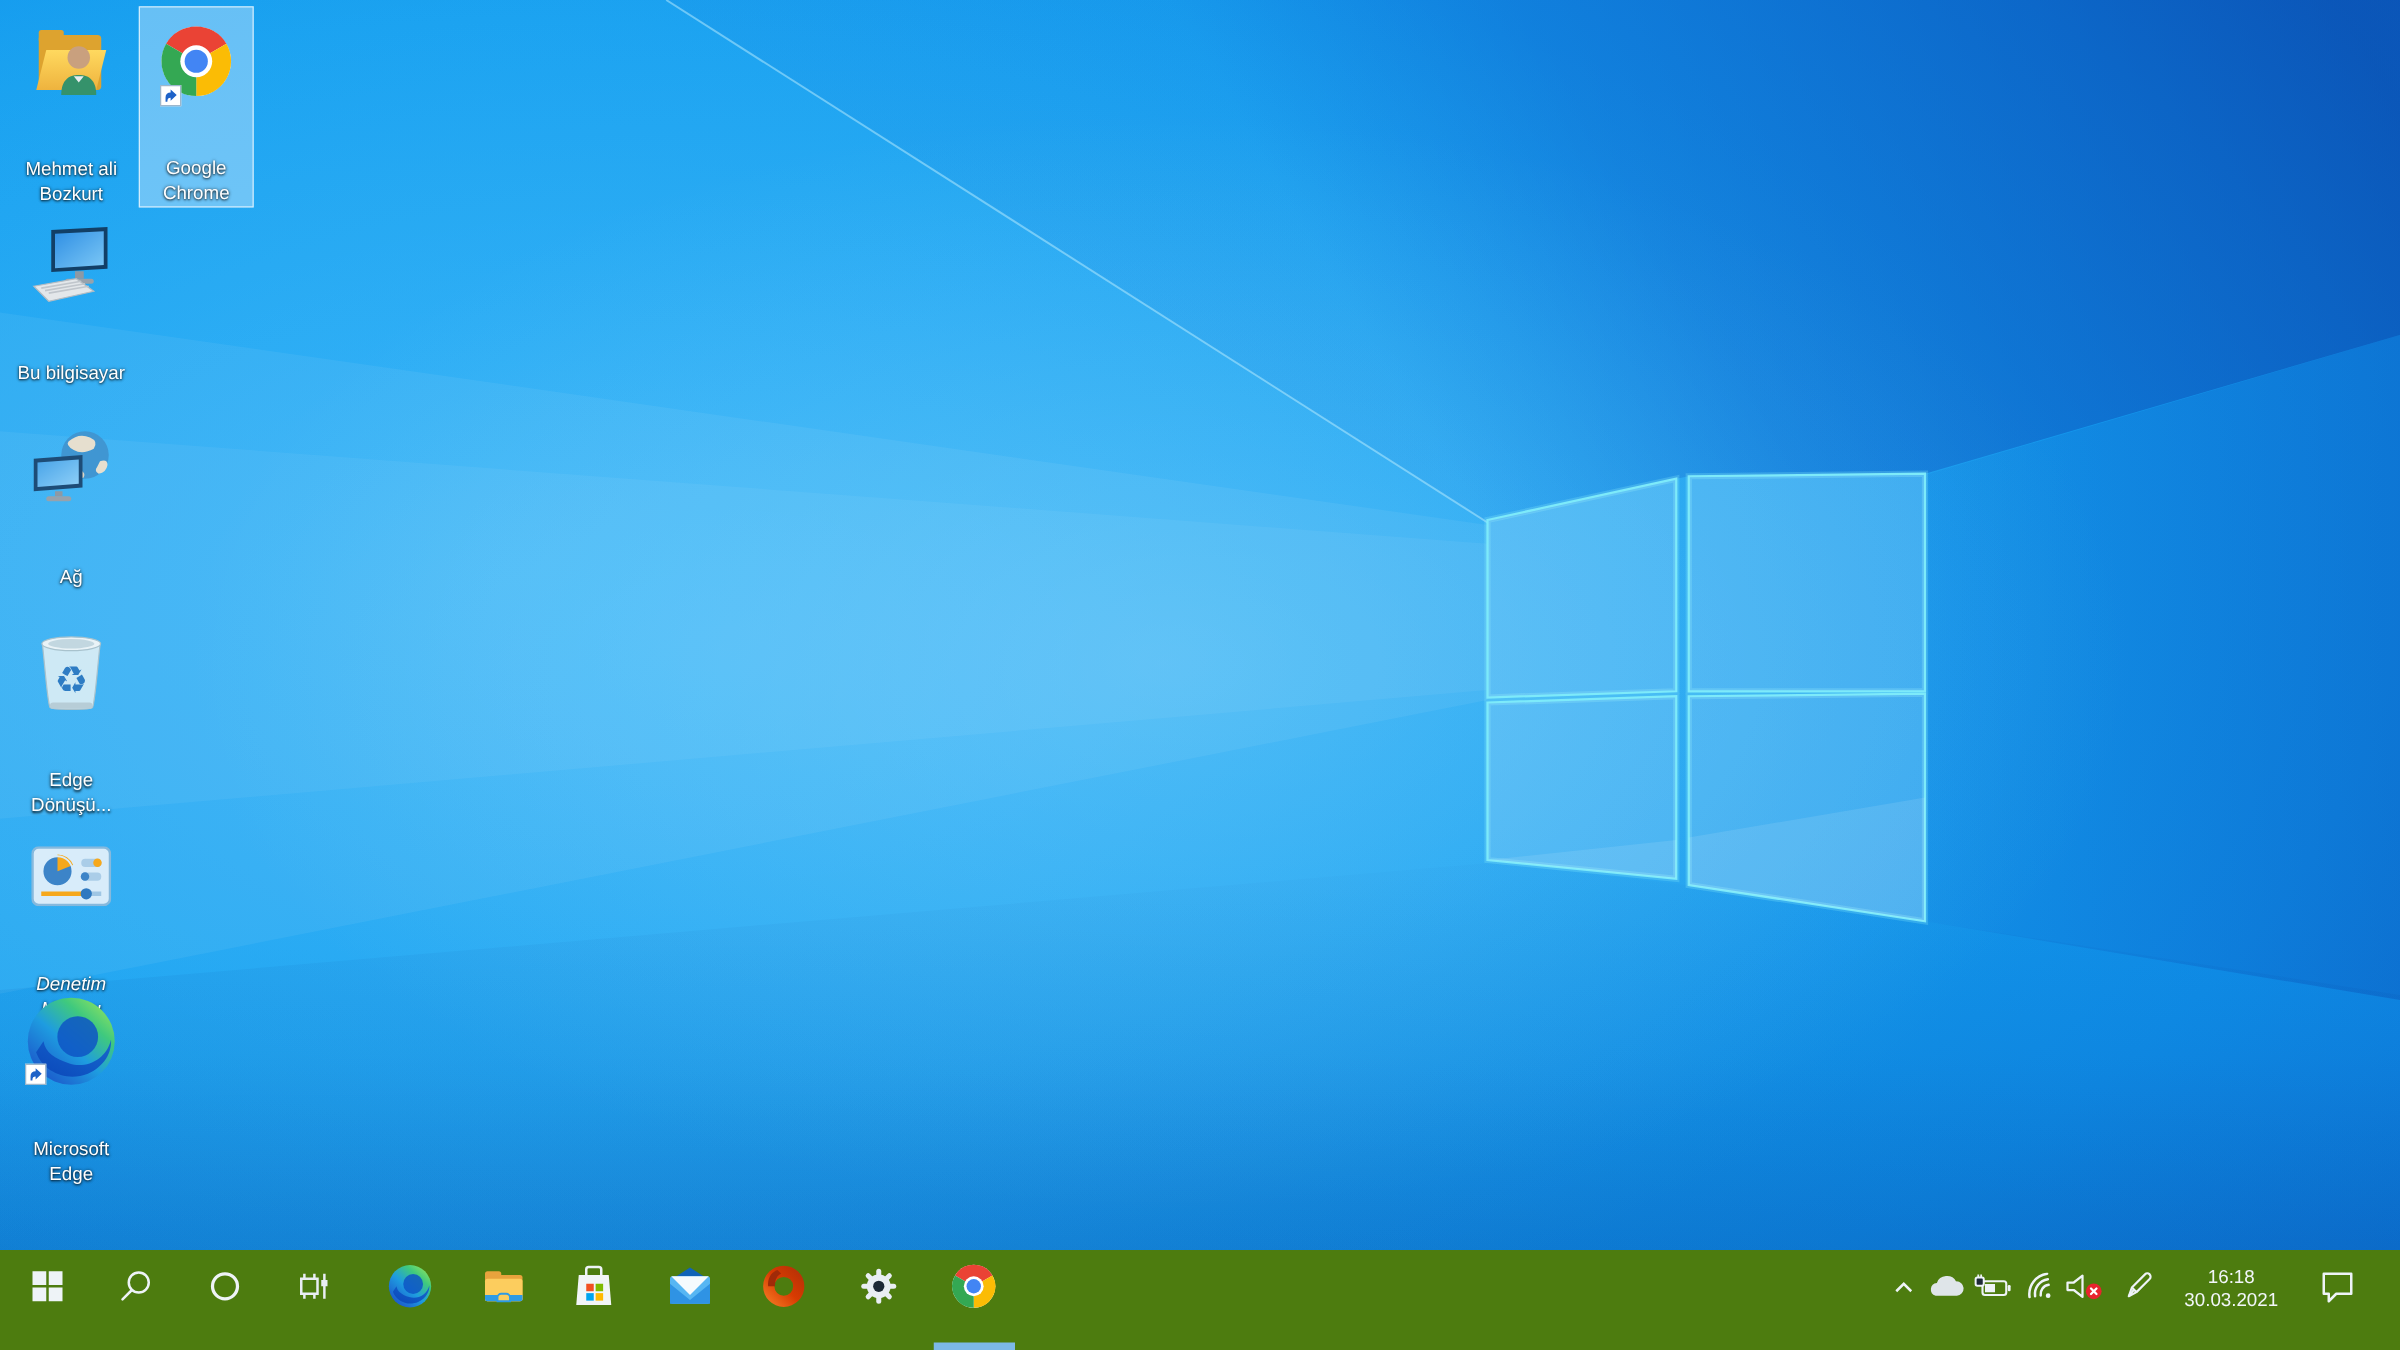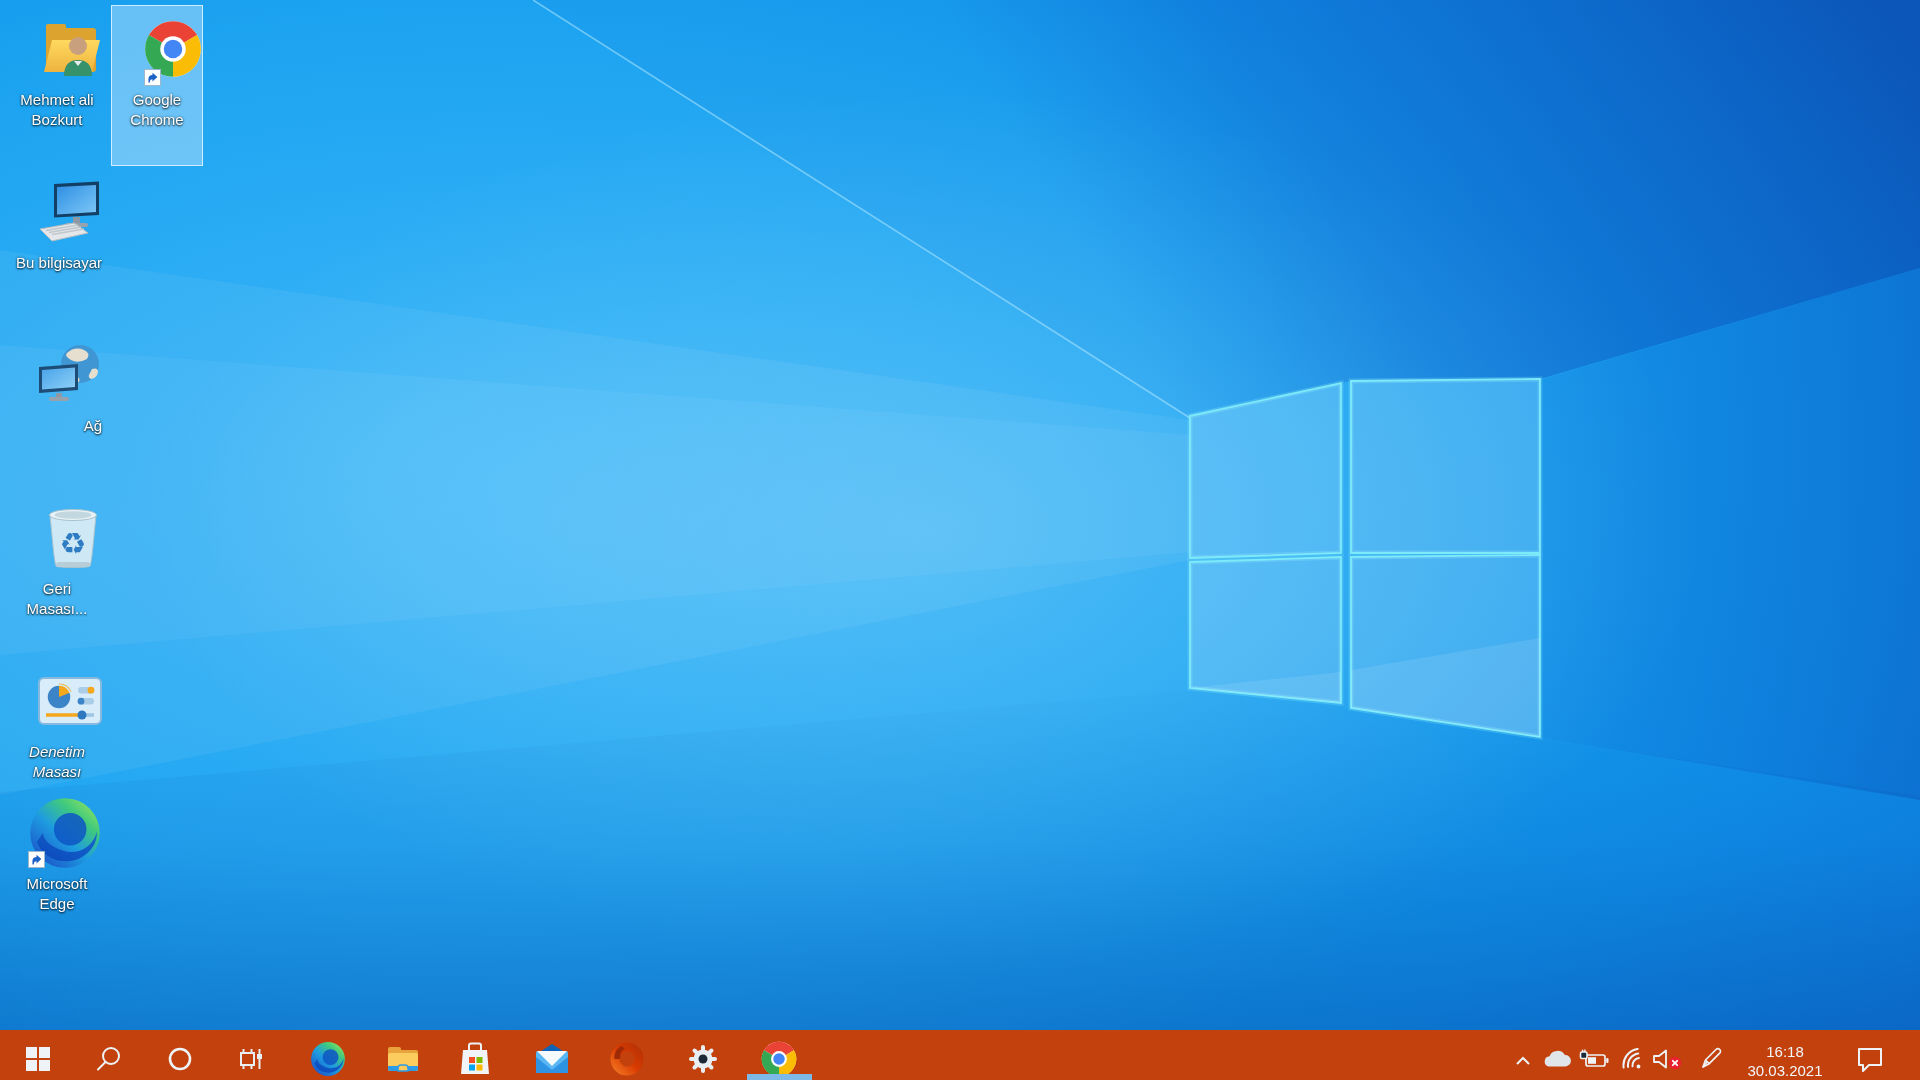"Mehmet ali Bozkurt" .dcell { align-items: flex-end -> center; gap: none -> 36px }
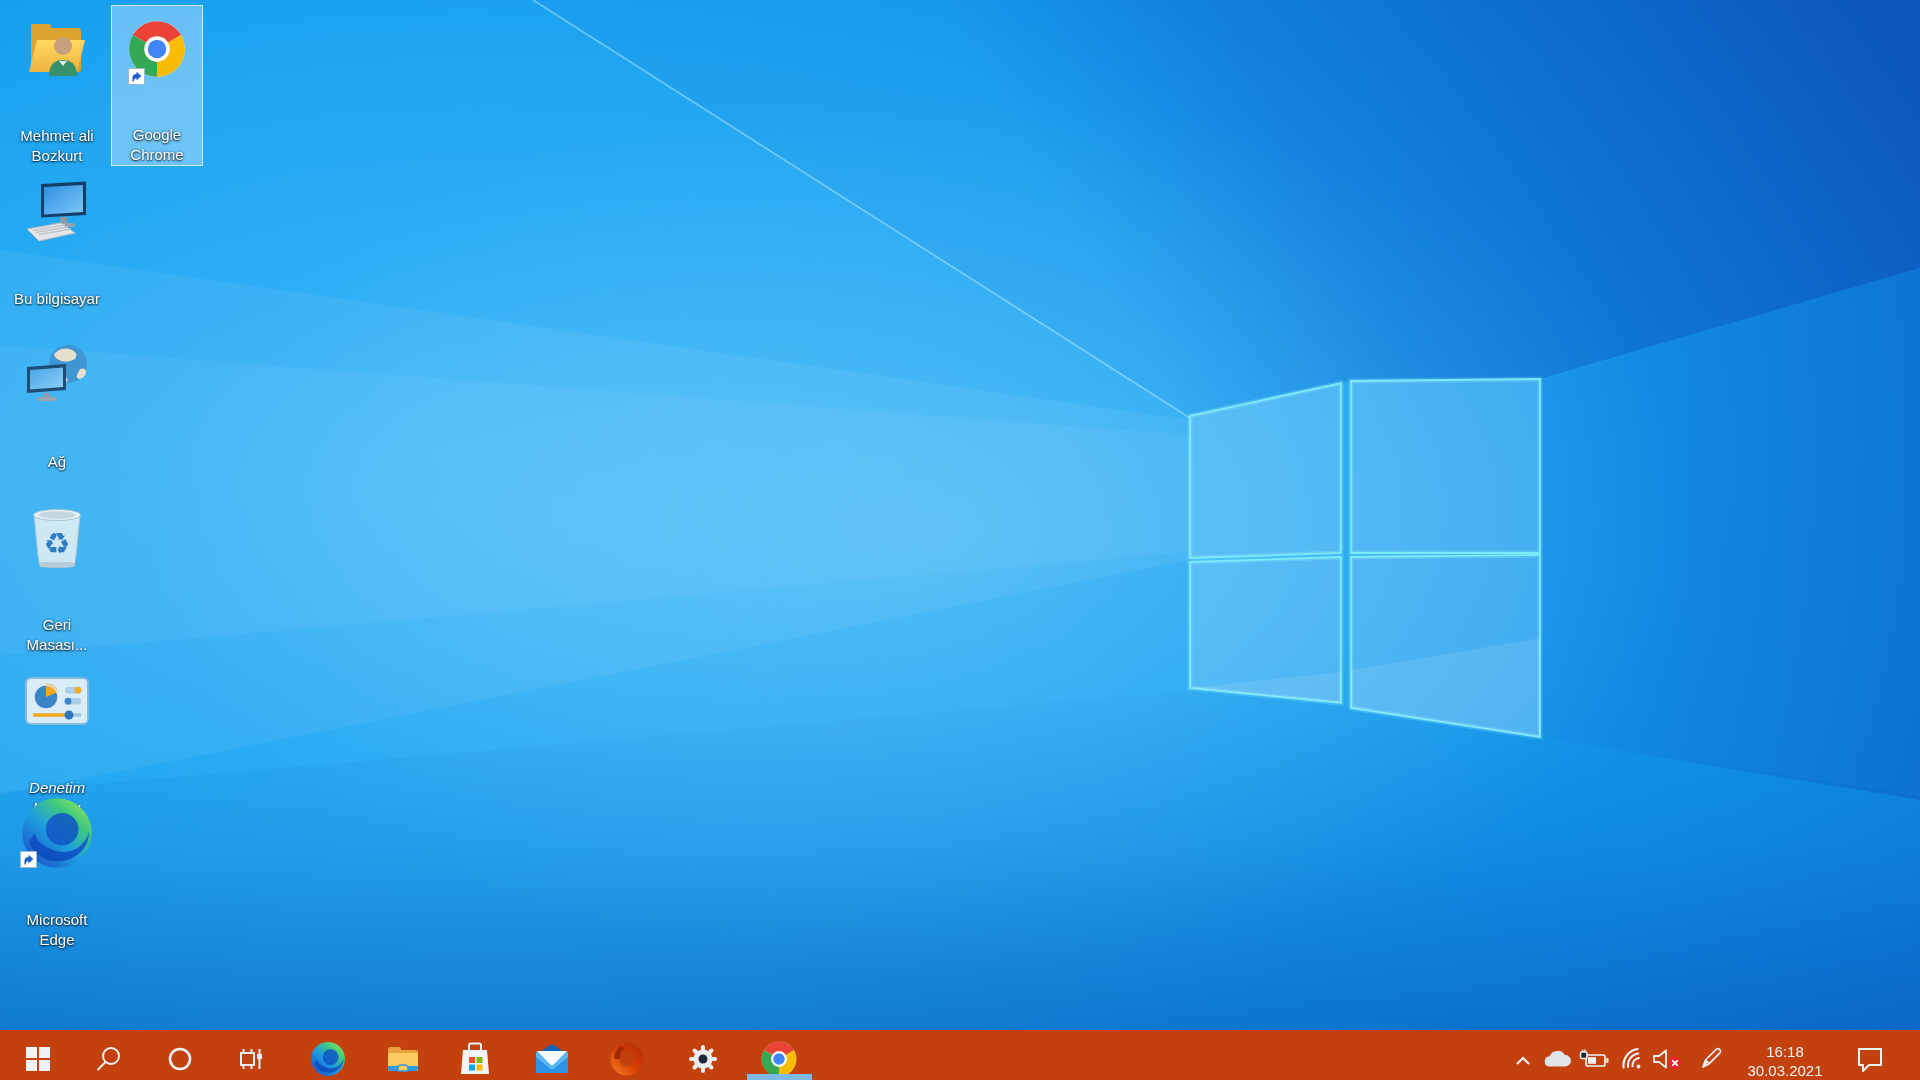"Geri Masası..." div.dlabel { text: Geri Masası -> Edge Dönüşü }
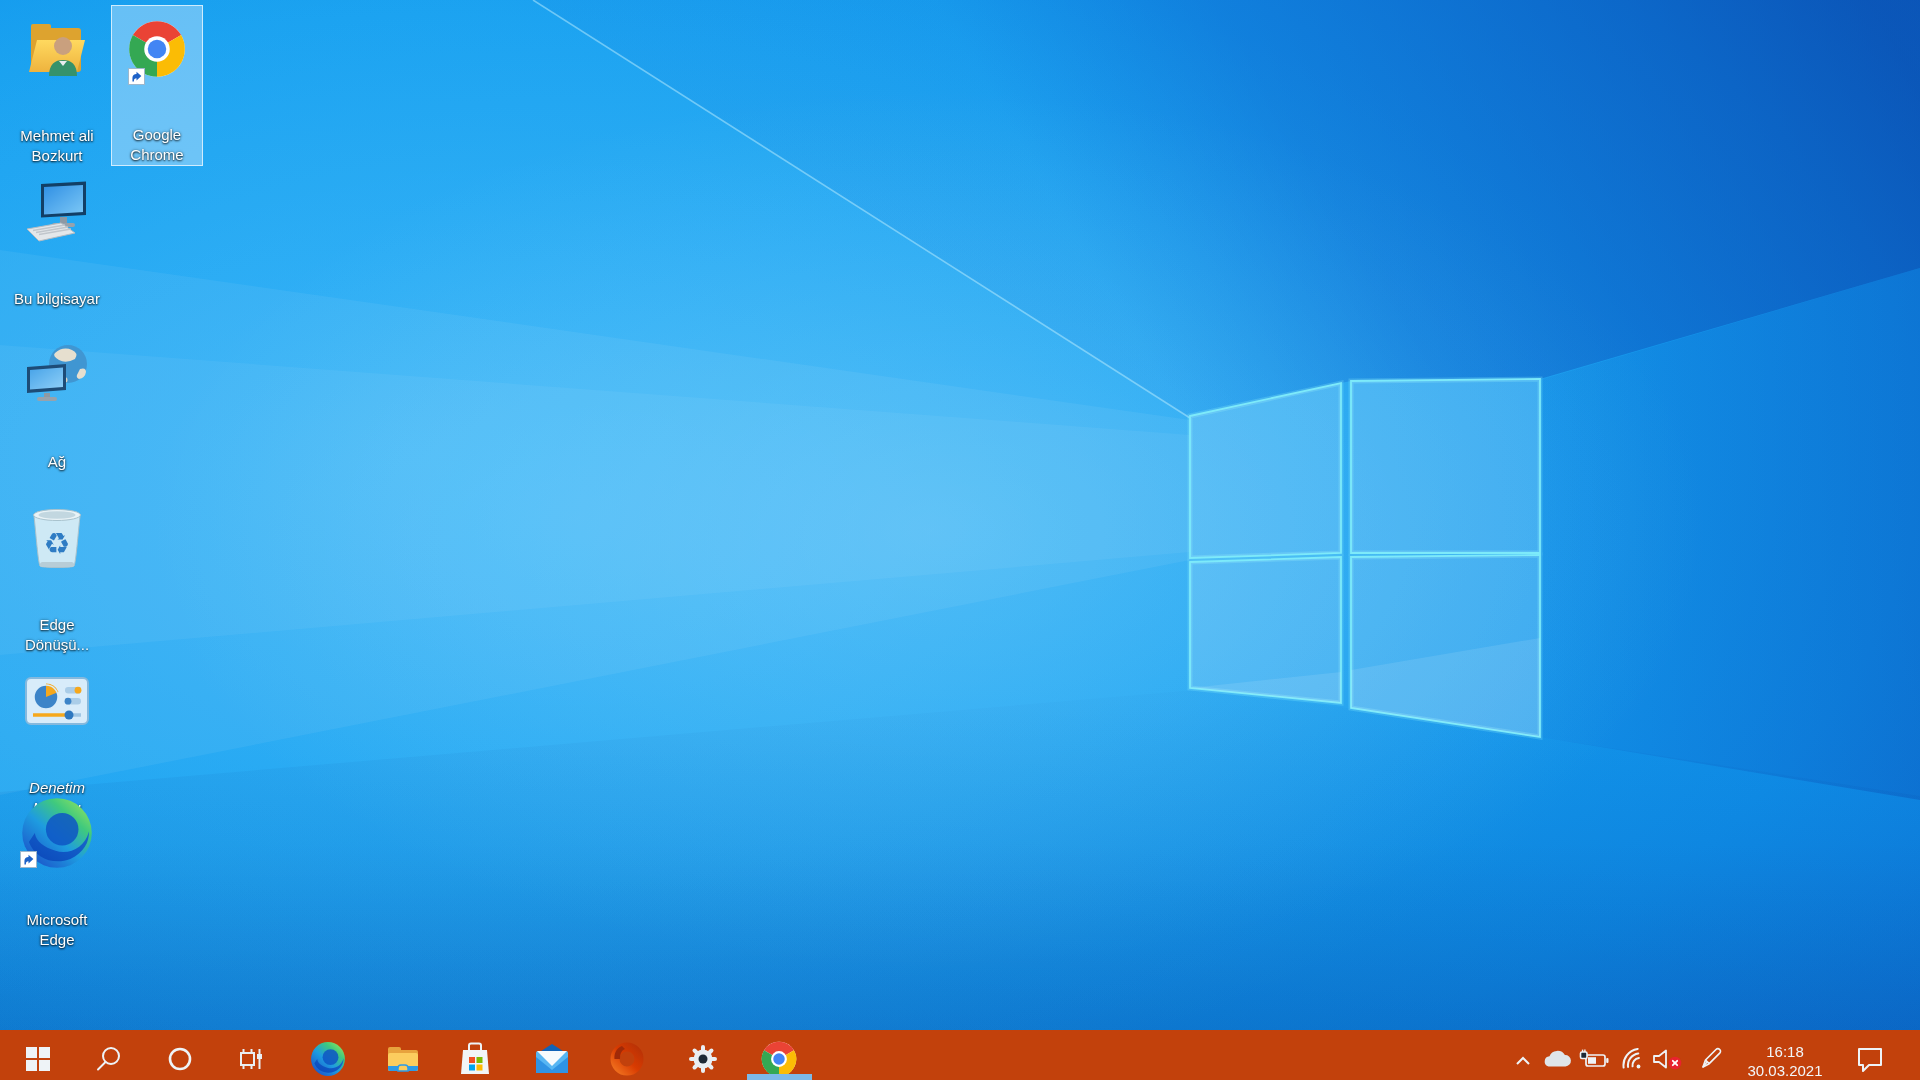"16:18" .taskbar { background: #c2410c -> #4d7c0f; height: 50px -> 80px }
